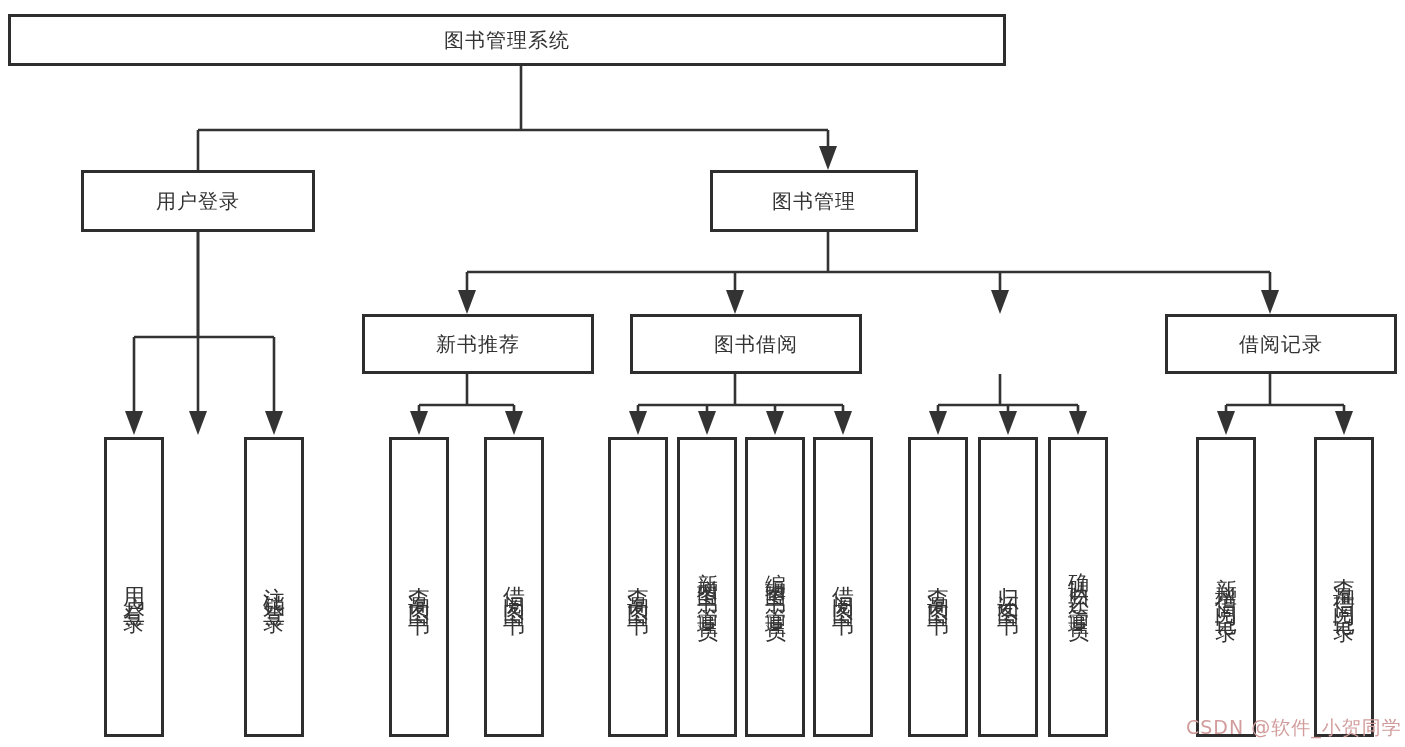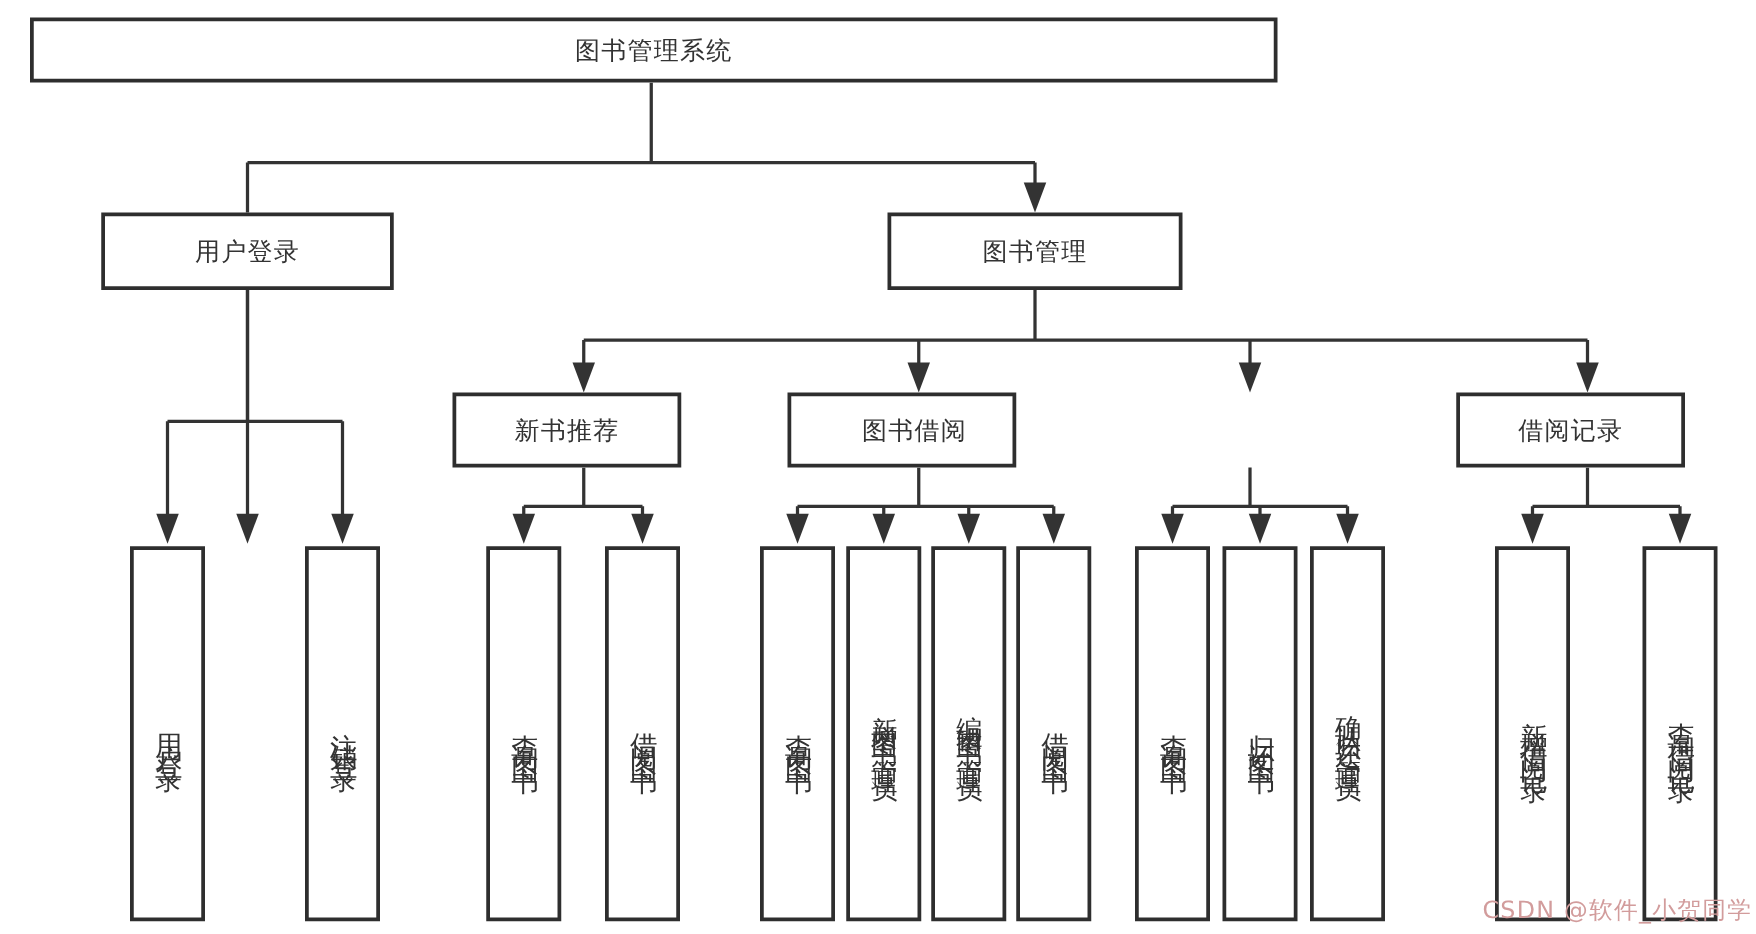"图书管理系统" .root { left: 24px -> 8px }
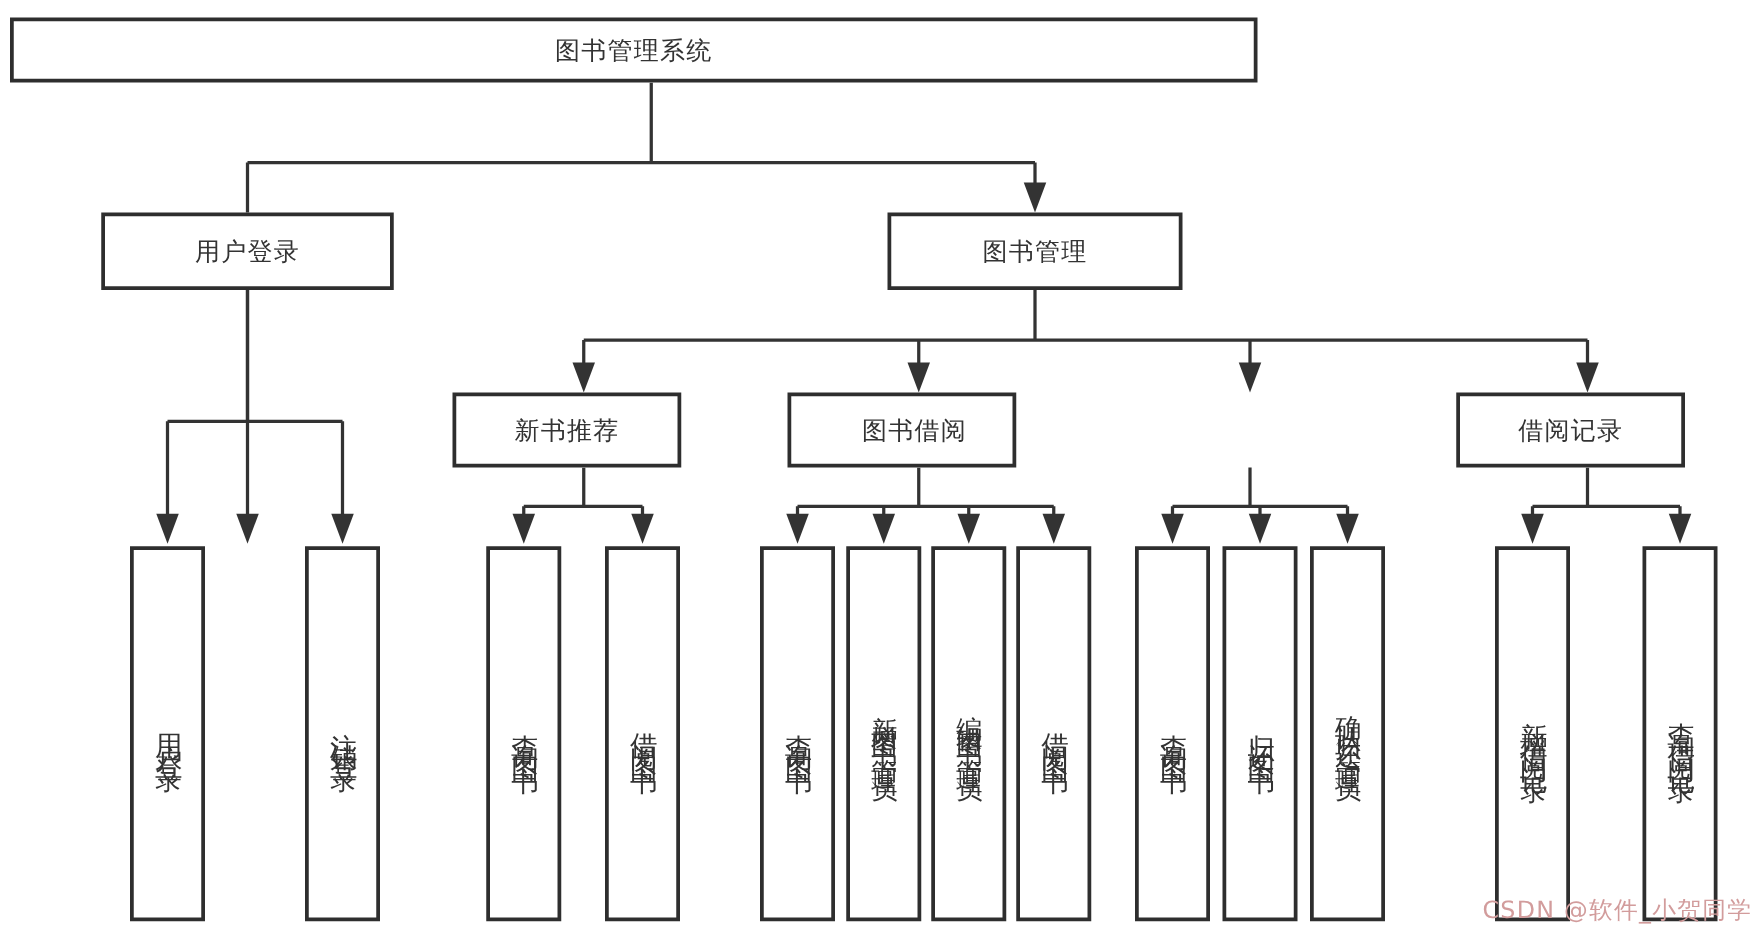"图书管理" .l2b { width: 236px -> 208px }
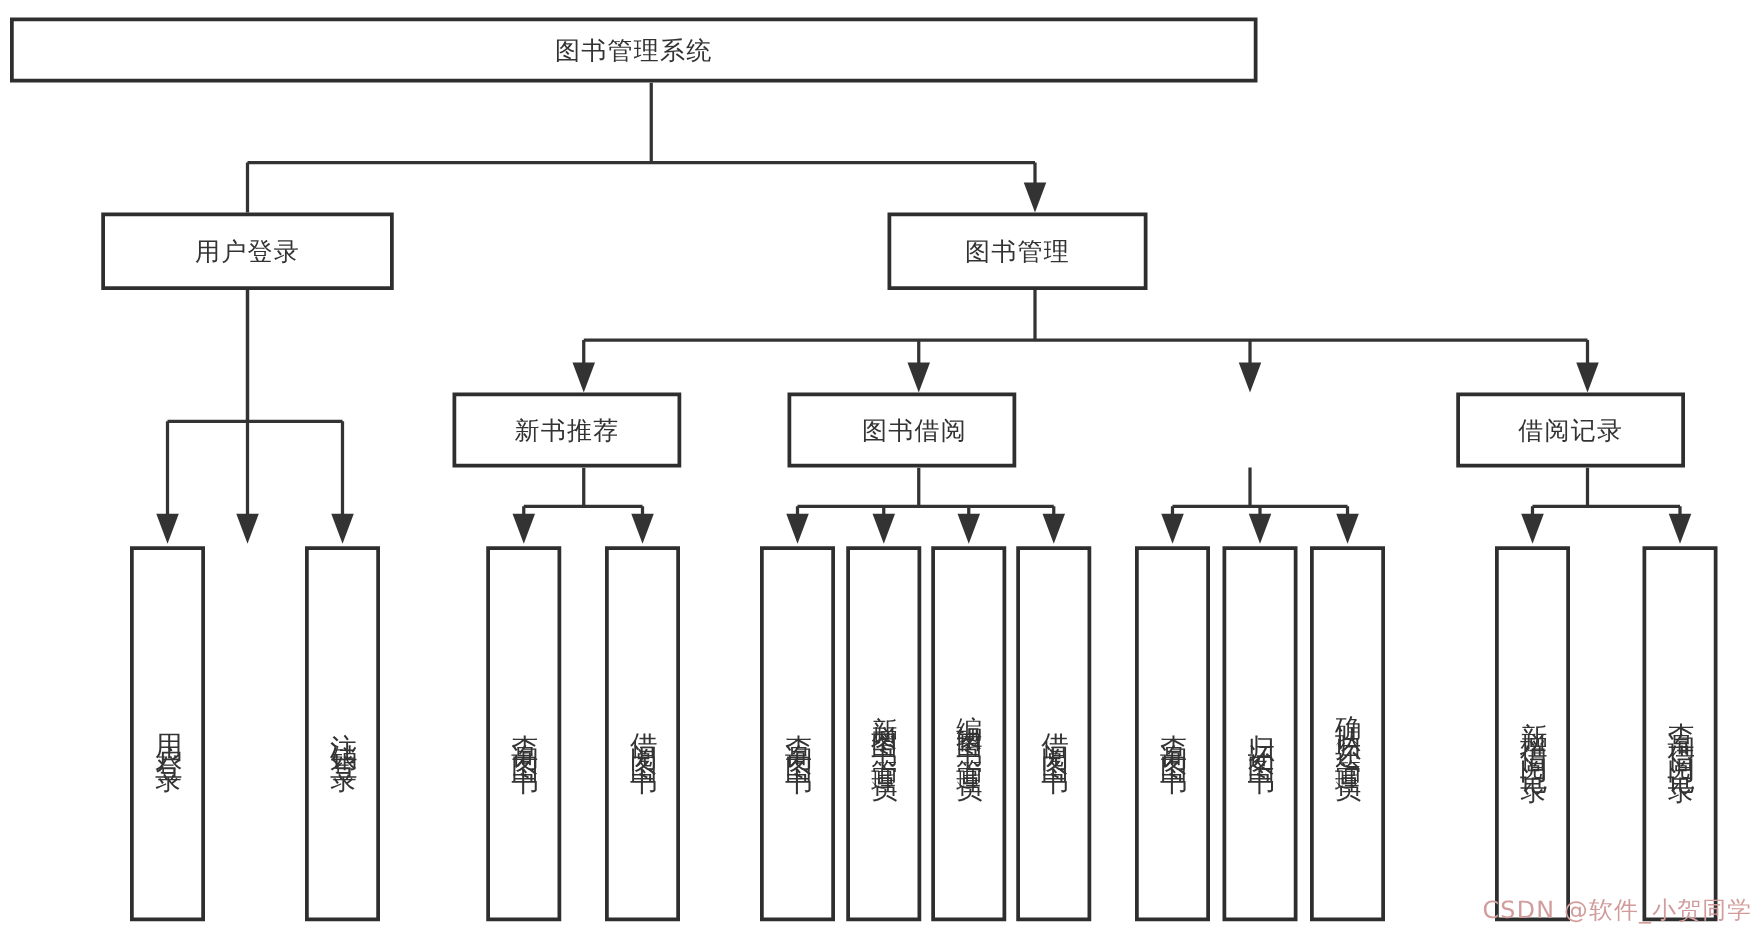"新书推荐" .l3 { width: 183px -> 232px }
